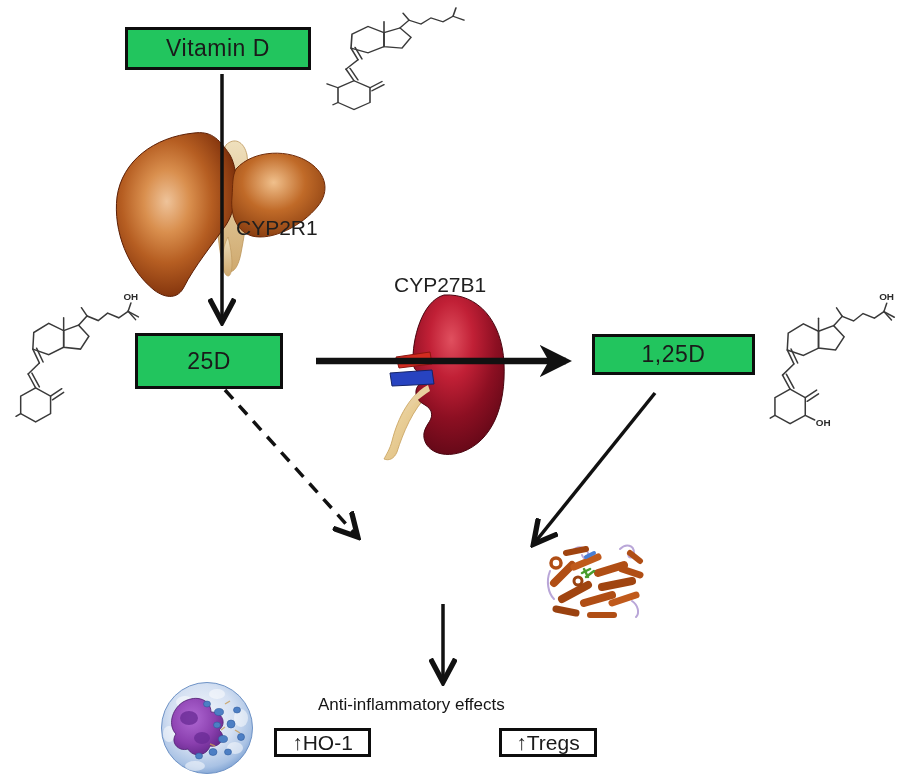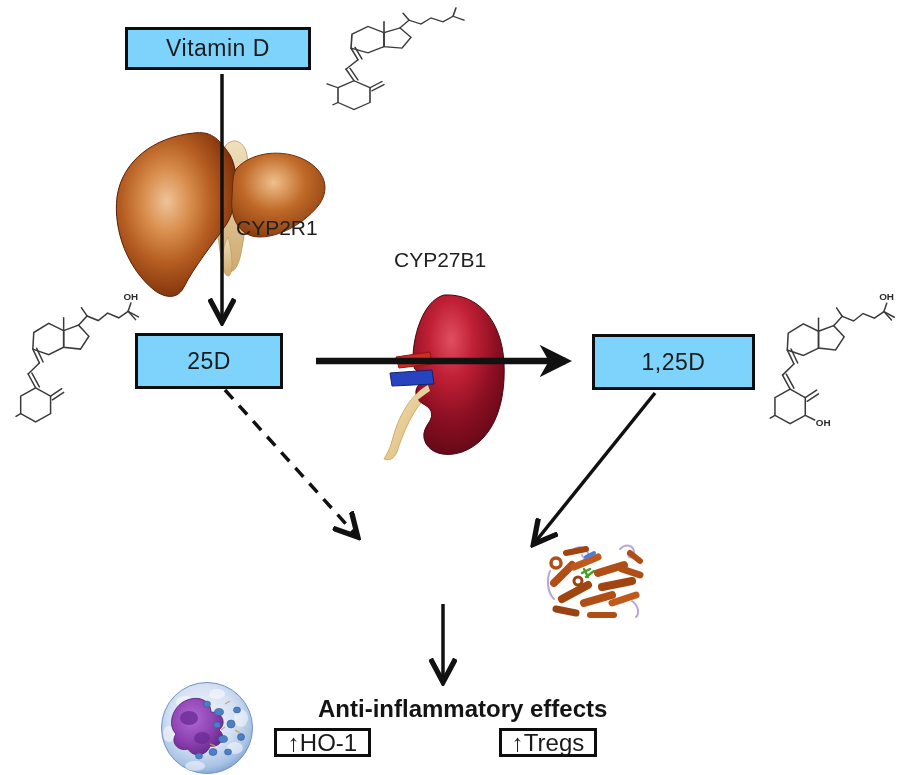"Vitamin D" .node-box { background: #7dd3fc -> #22c55e }
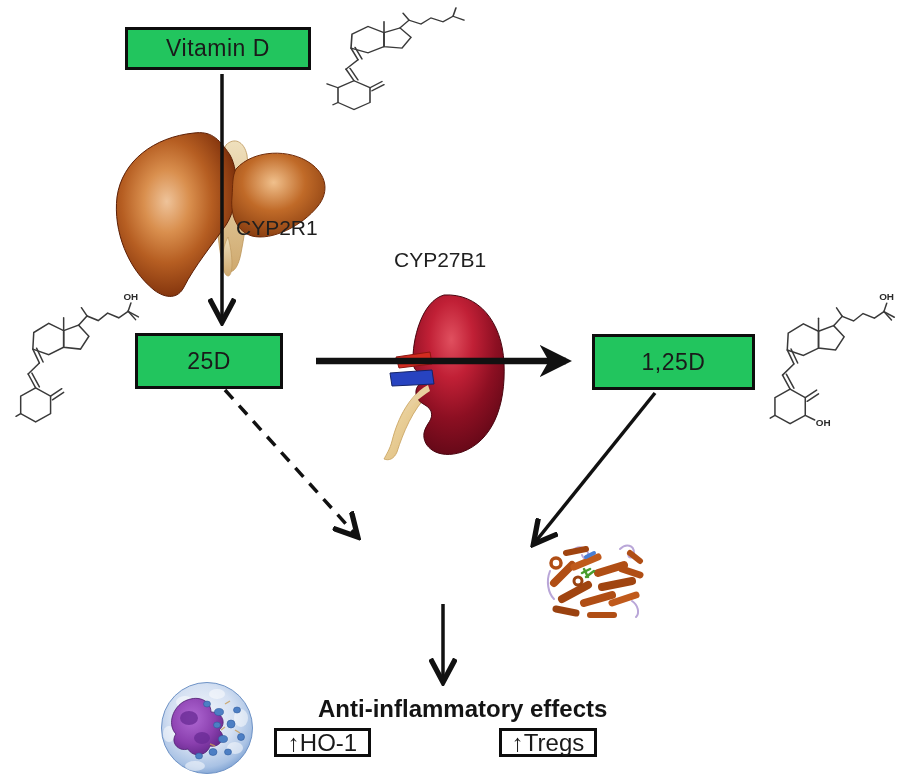"CYP27B1" div.enzyme-label { top: 248px -> 273px }
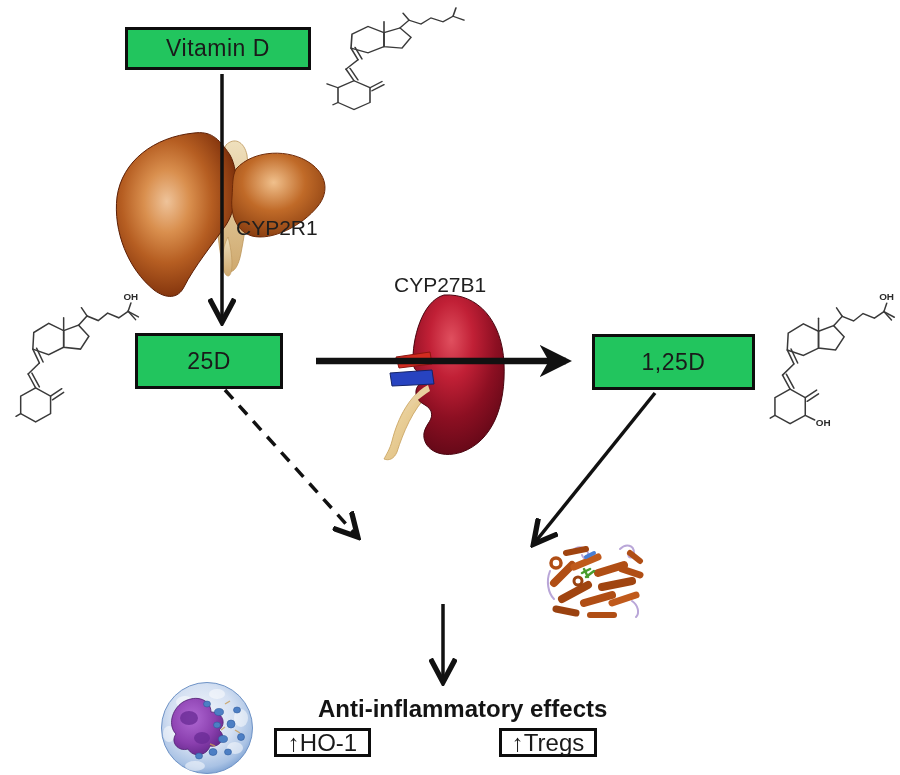"1,25D" div.node-box { height: 56px -> 41px }
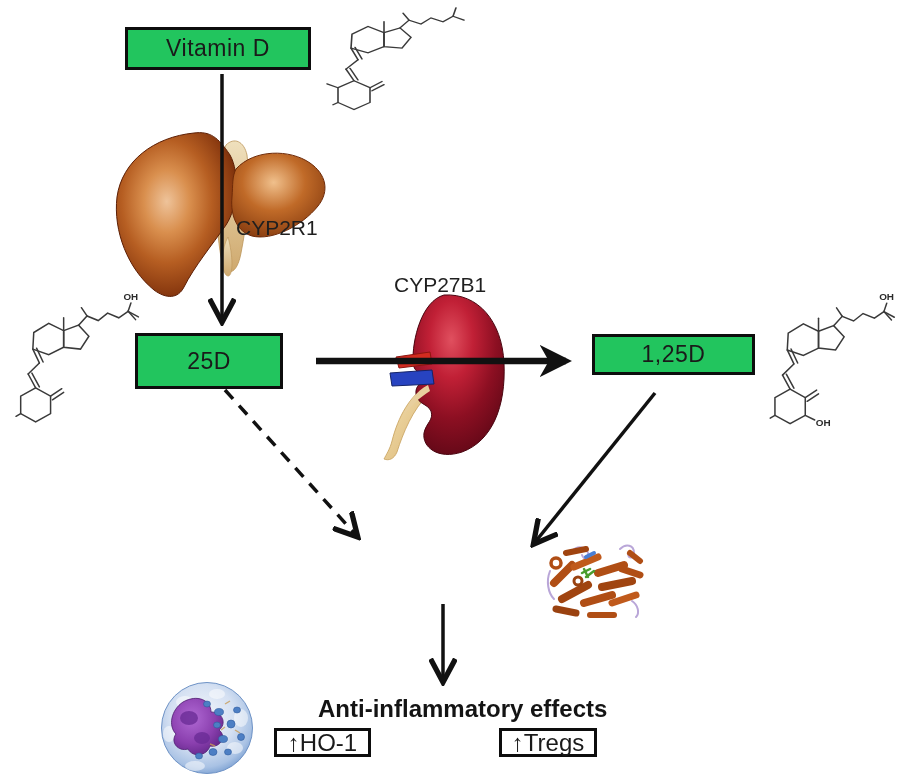"Anti-inflammatory effects" .effects-title { font-size: 24px -> 17px; font-weight: bold -> none }
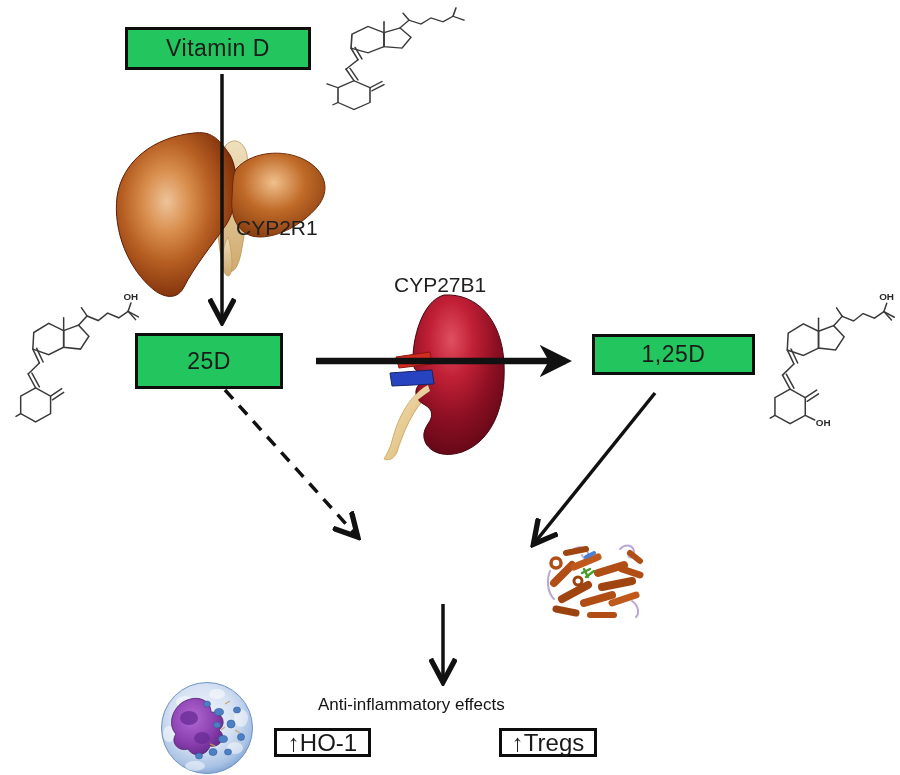"↑HO-1" .effect-box { font-size: 24px -> 21px }
